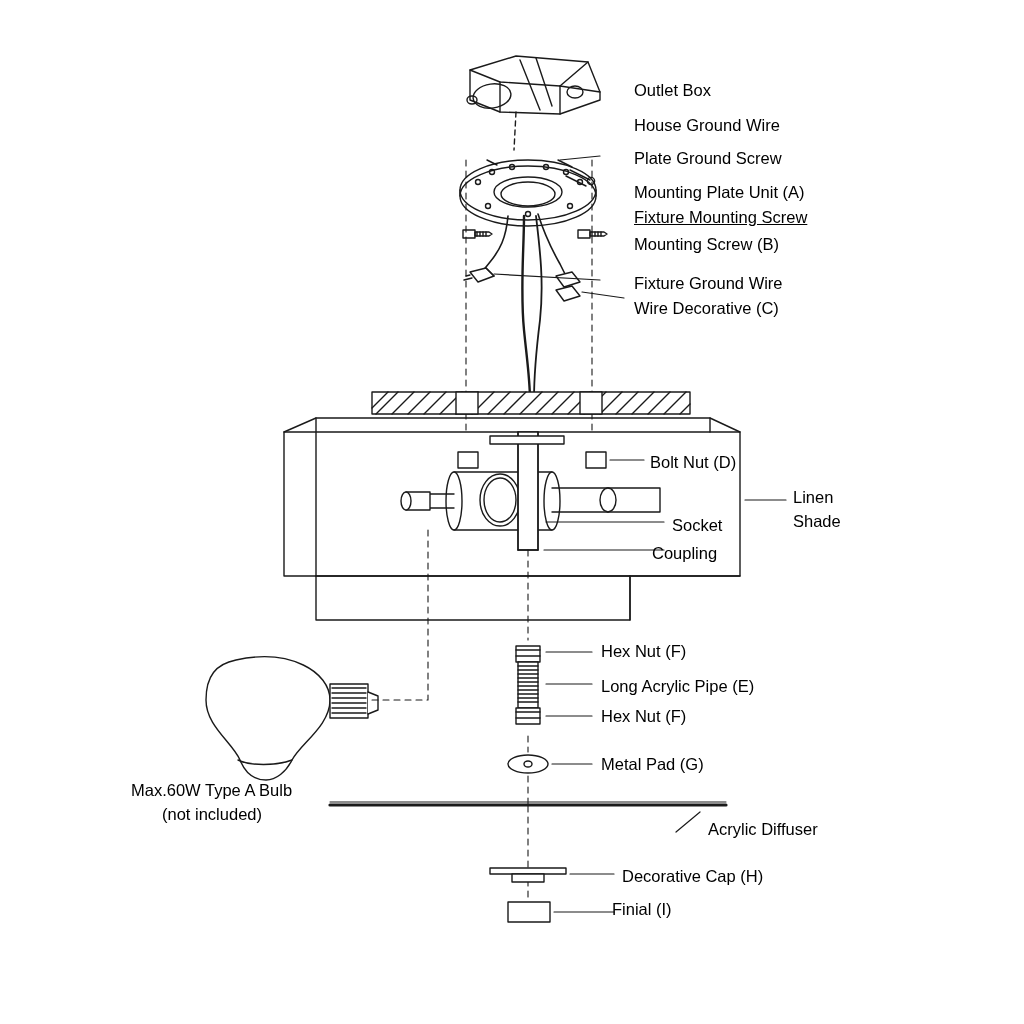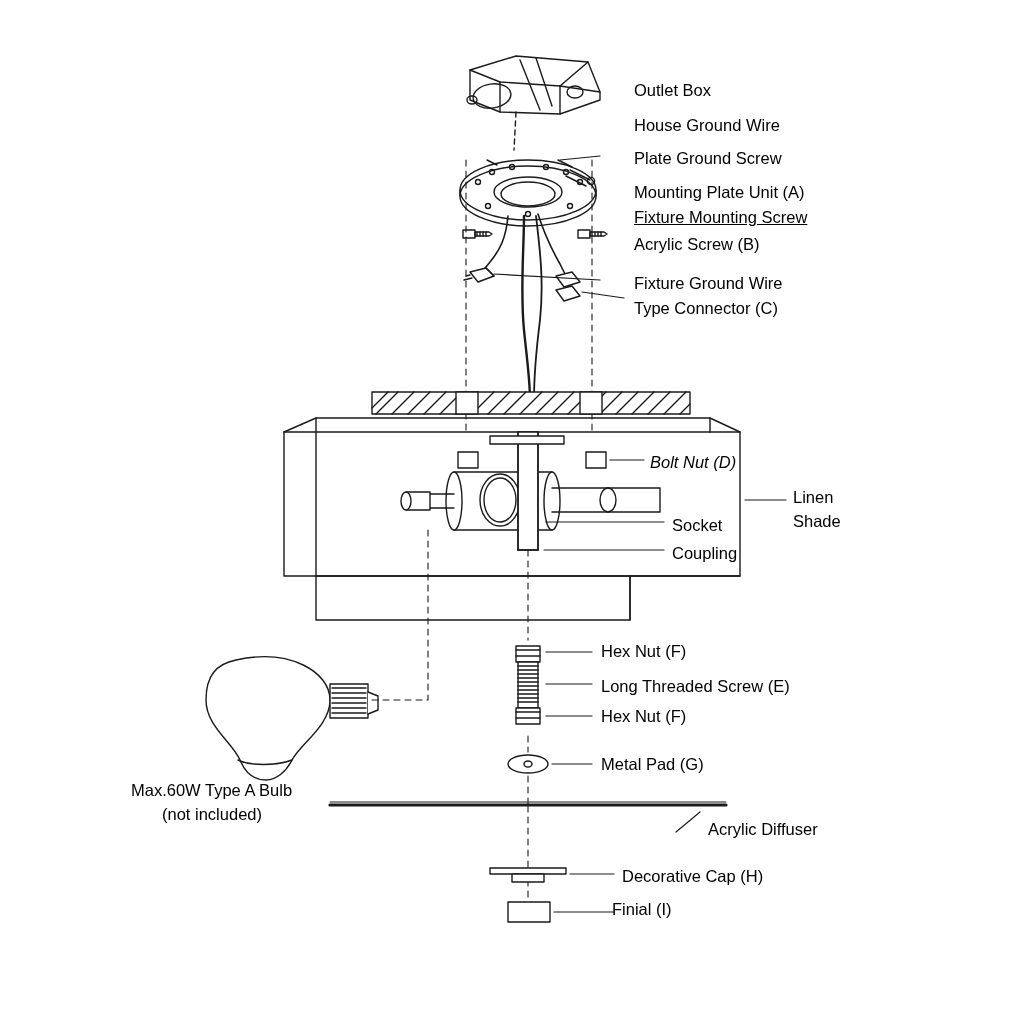"Acrylic Screw (B)" div.lbl { text: Acrylic -> Mounting }
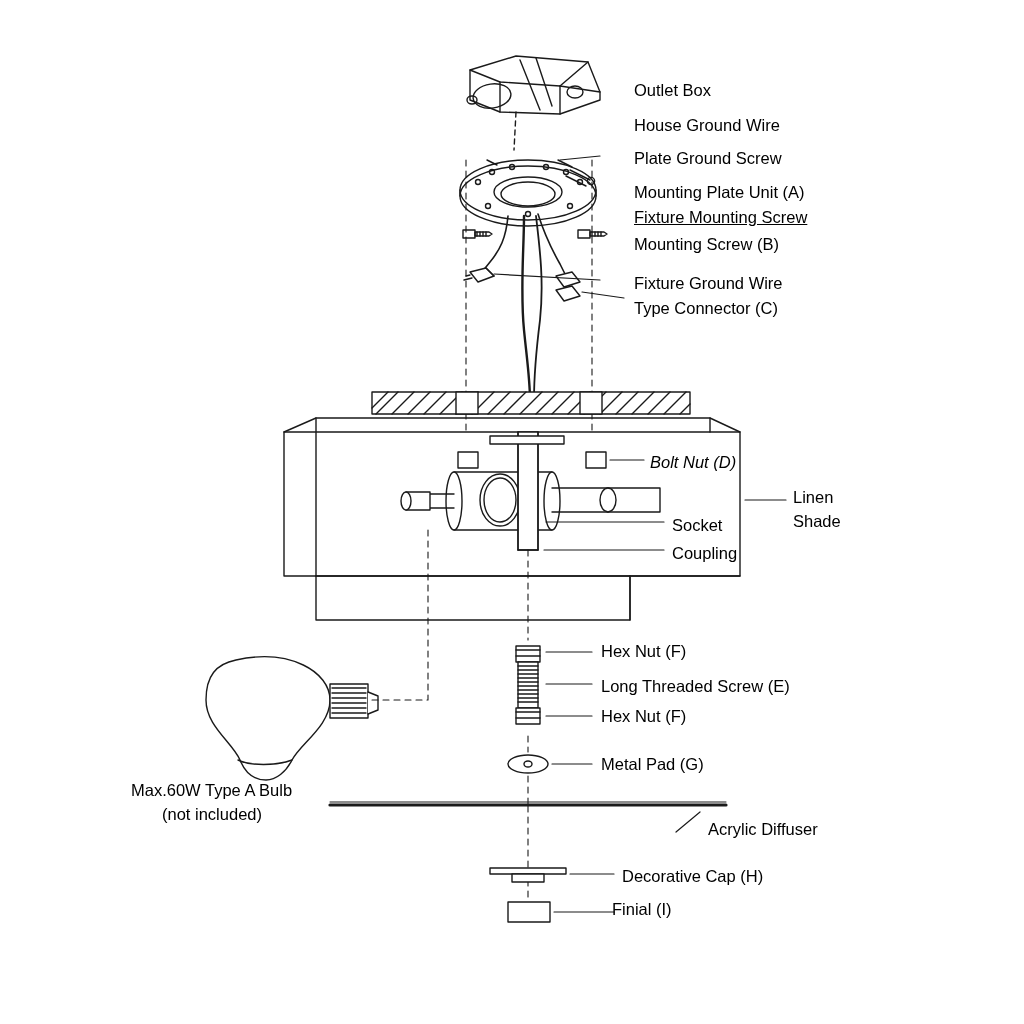"Type Connector (C)" div.lbl { text: Type Connector -> Wire Decorative }
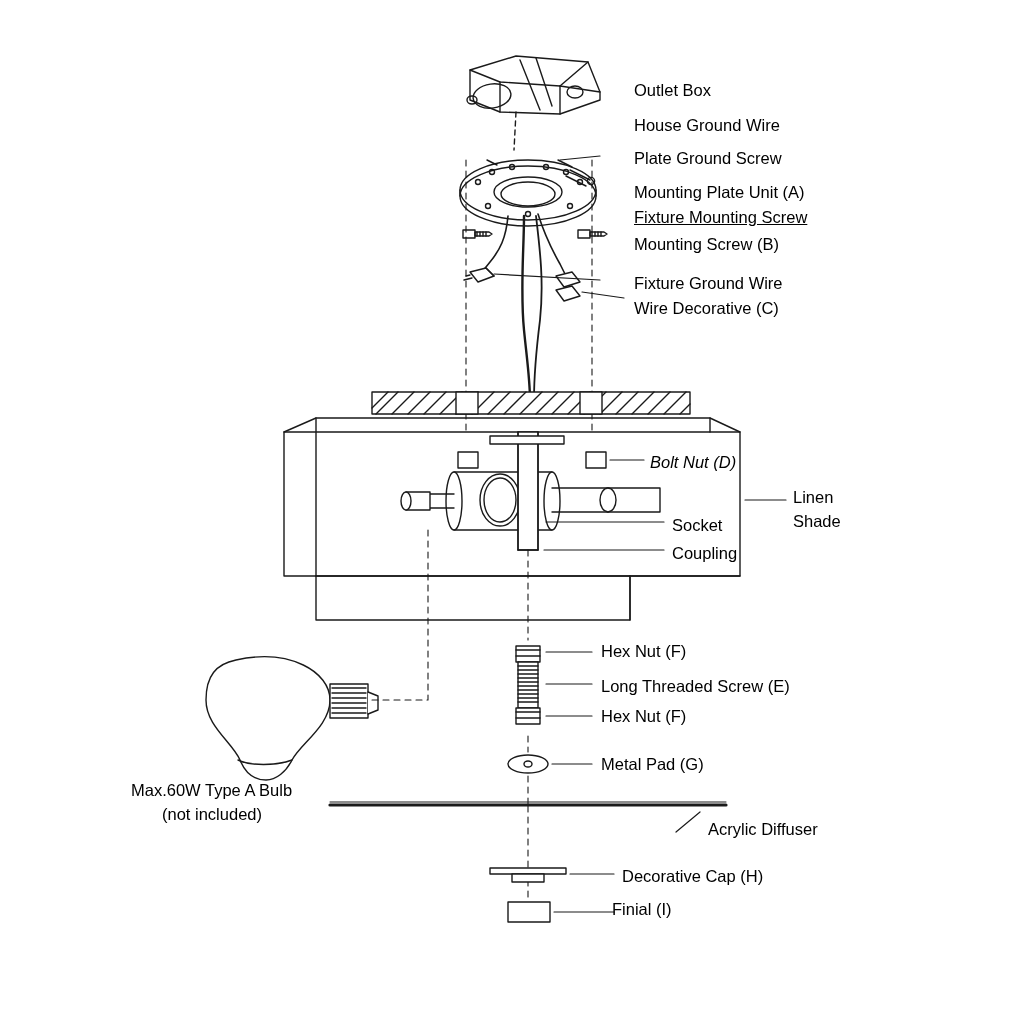"Bolt Nut (D)" div.lbl { font-style: italic -> none }
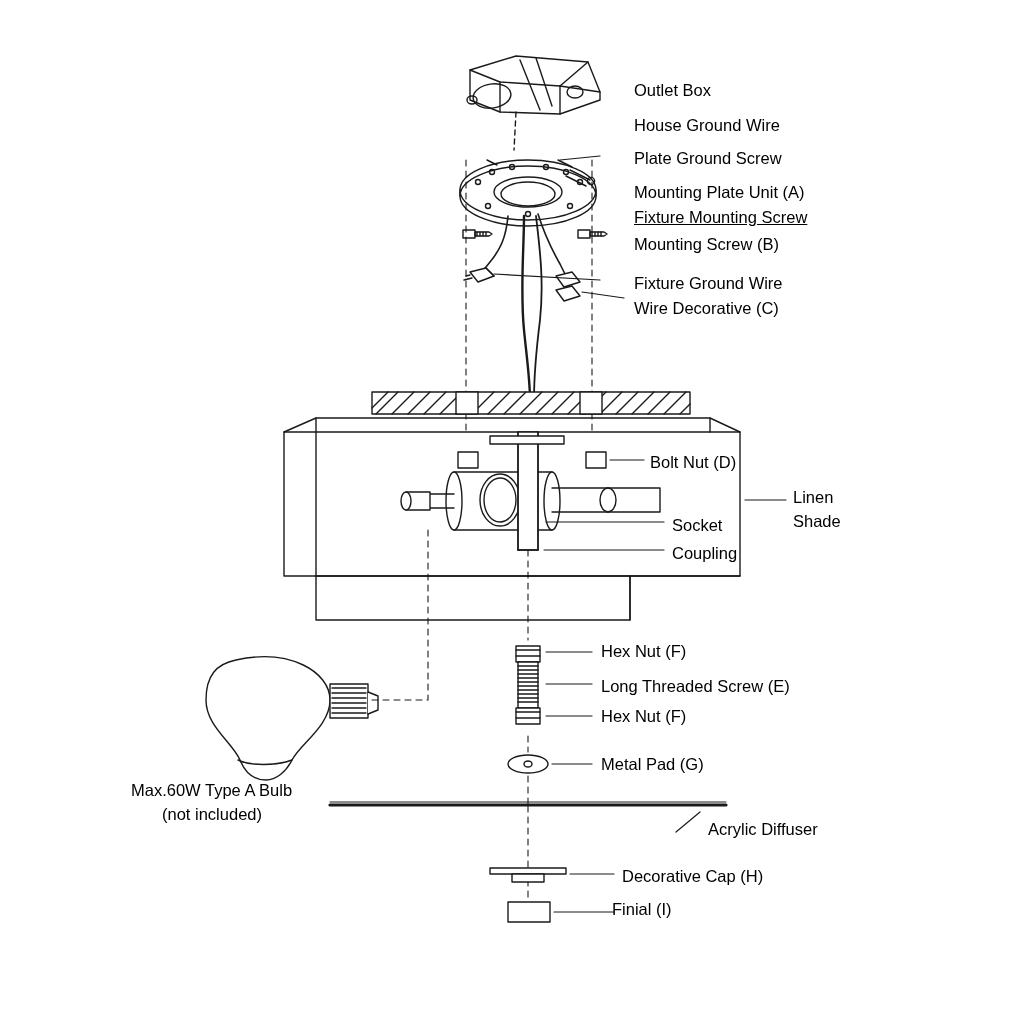"Coupling" div.lbl { left: 672px -> 652px }
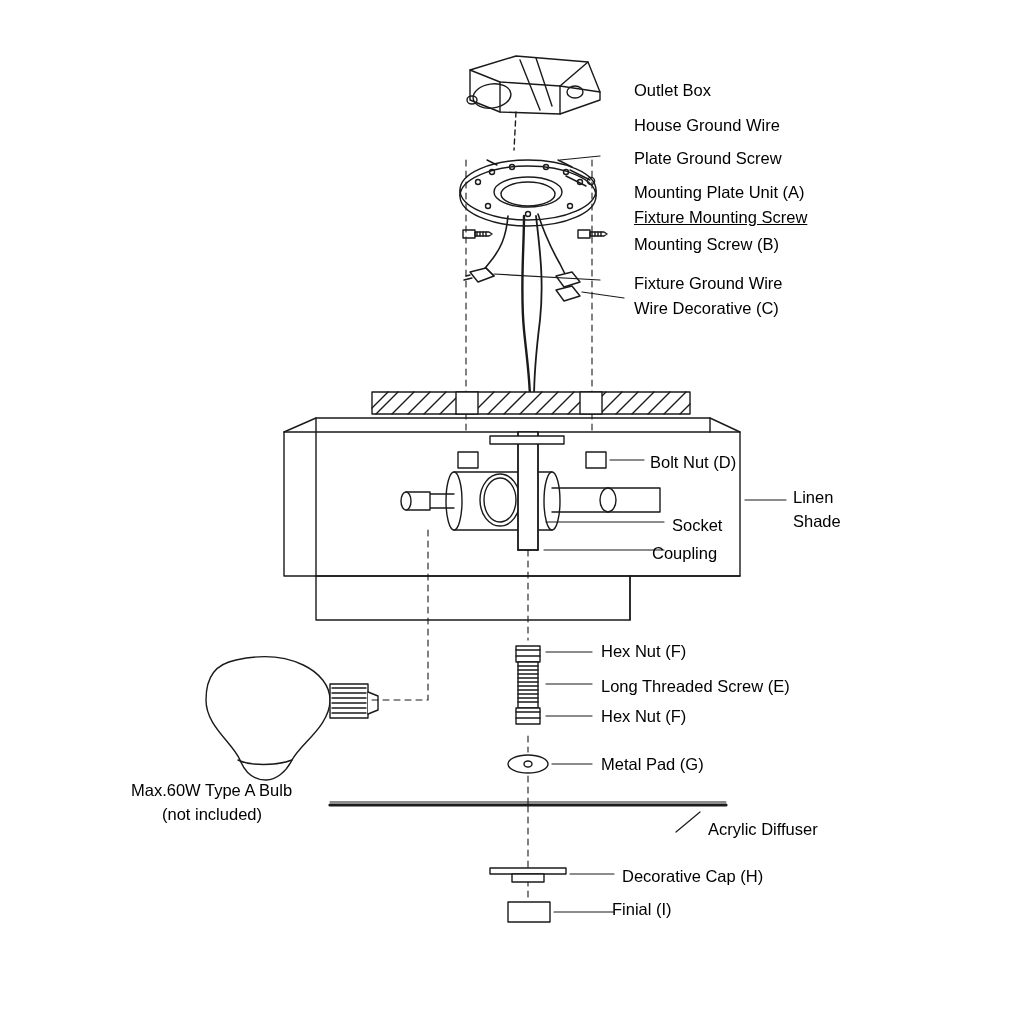"Long Threaded Screw (E)" div.lbl { text: Threaded Screw -> Acrylic Pipe }
